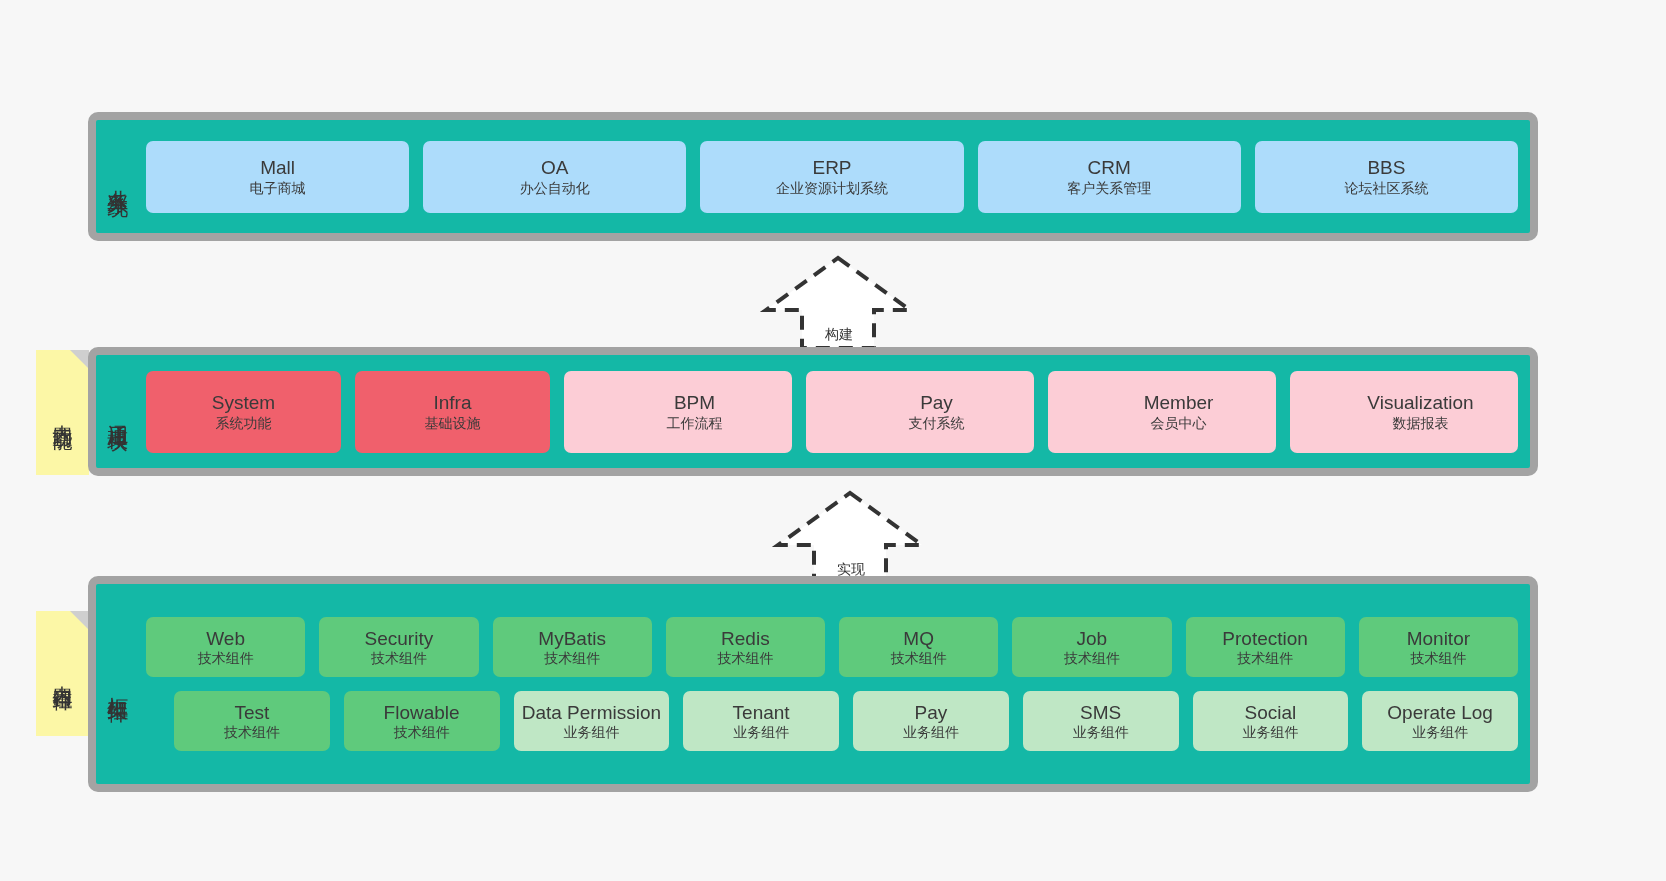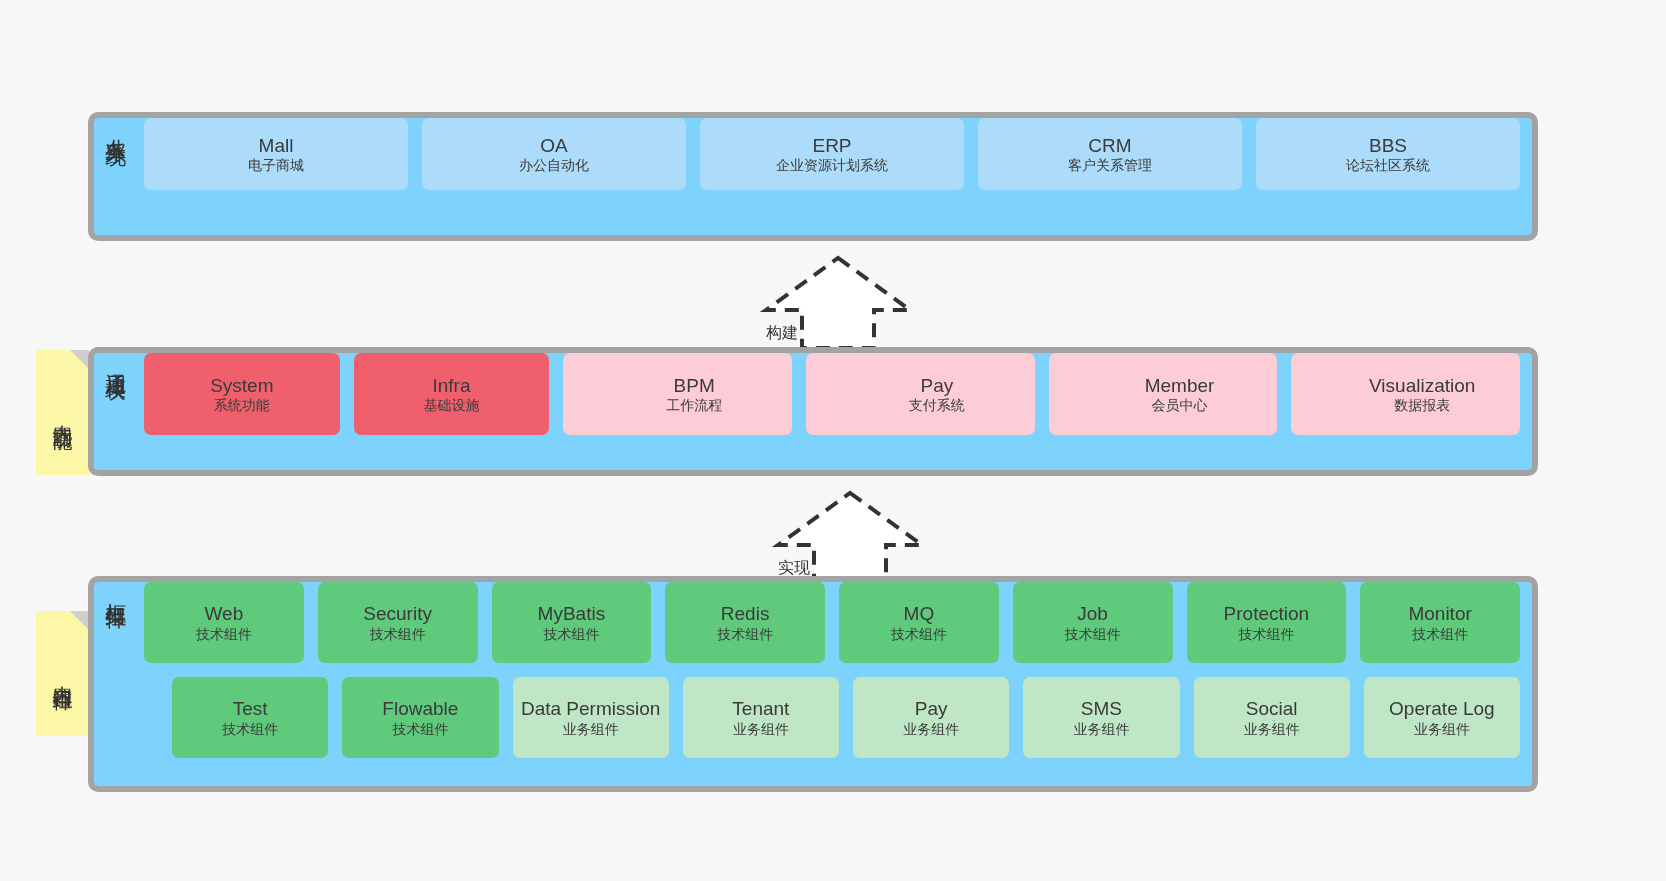"Mall" .layer { align-items: flex-start -> center; background: #7dd3fc -> #14b8a6; border: 6px solid #a3a3a3 -> 8px solid #a3a3a3 }
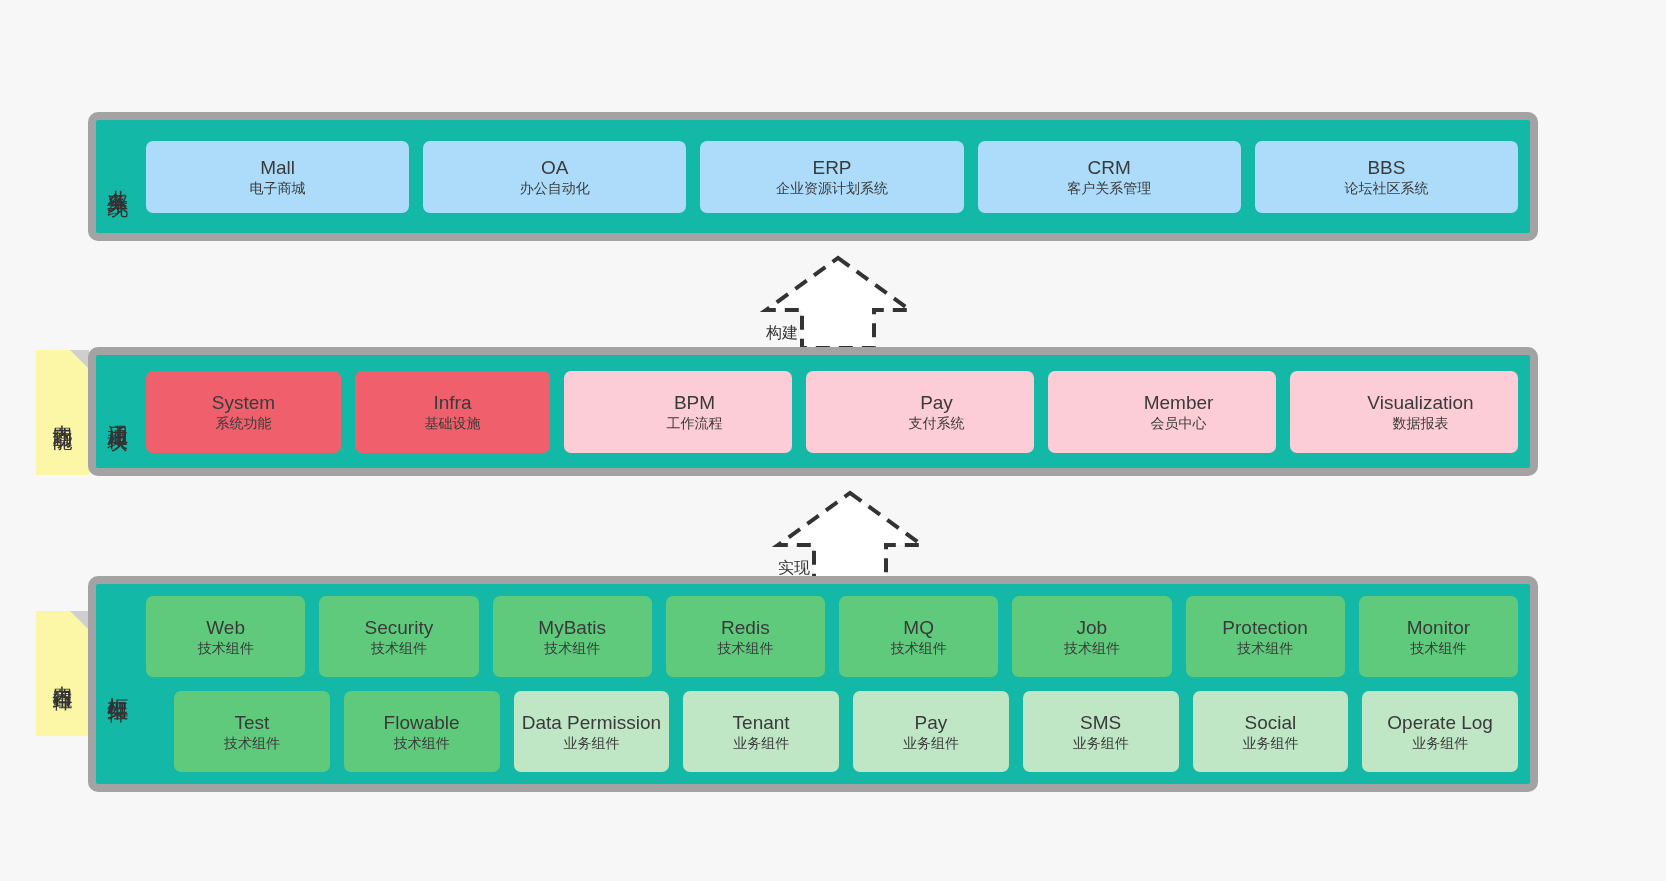"构建" .arrow-label { font-size: 16px -> 14px; left: 8px -> 1px; text-align: none -> center }
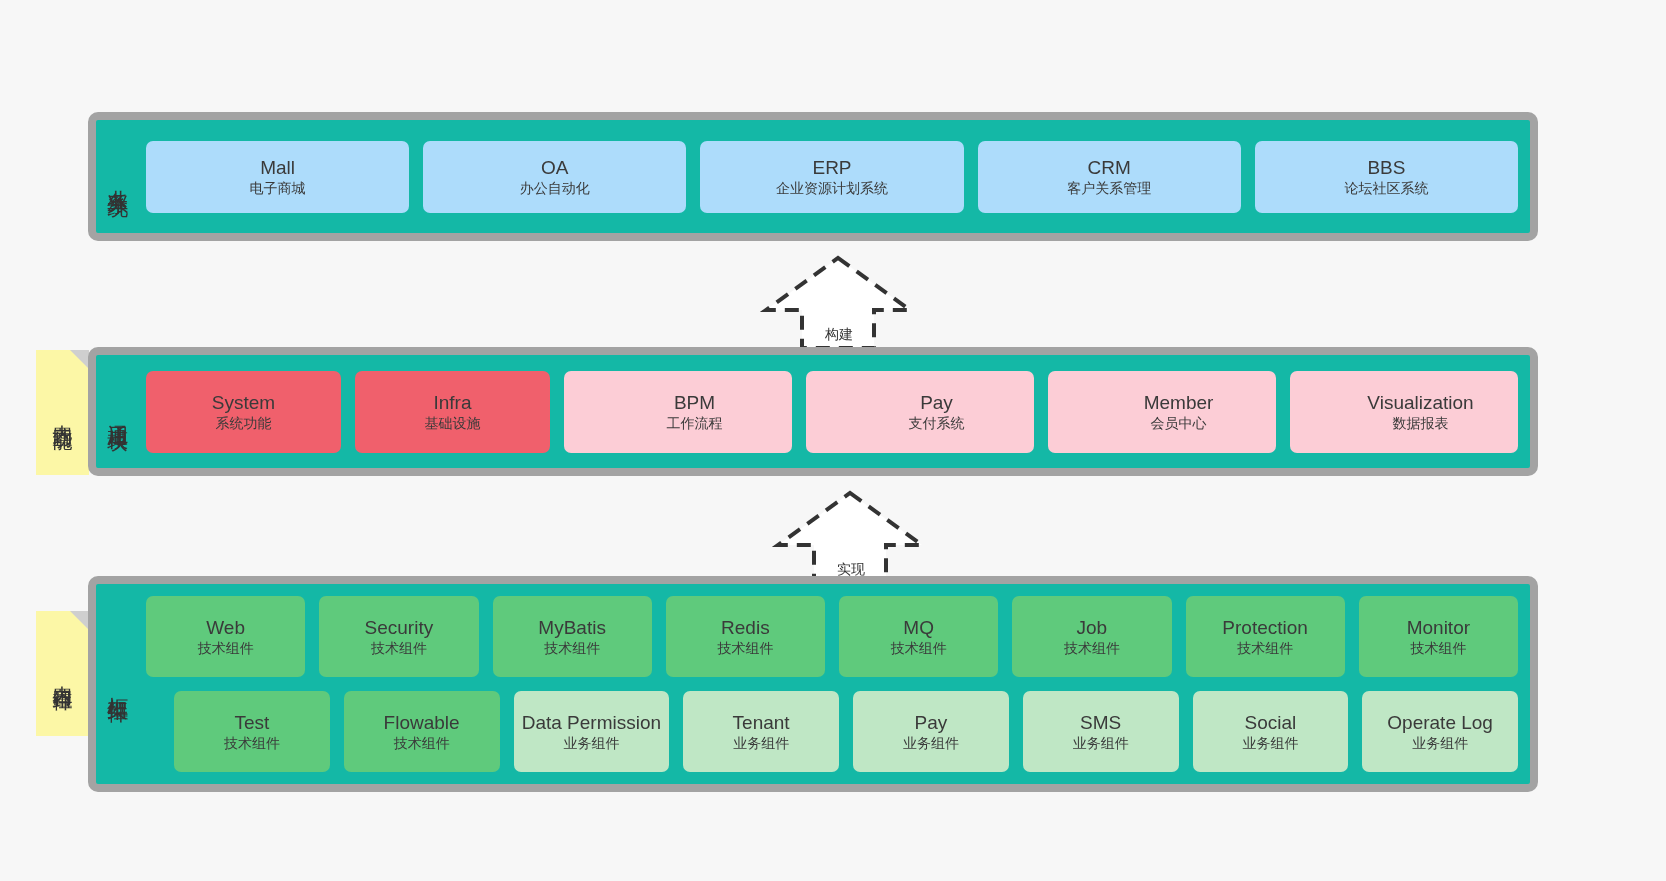"Web" #layer-framework .card { height: 81px -> 60px }
